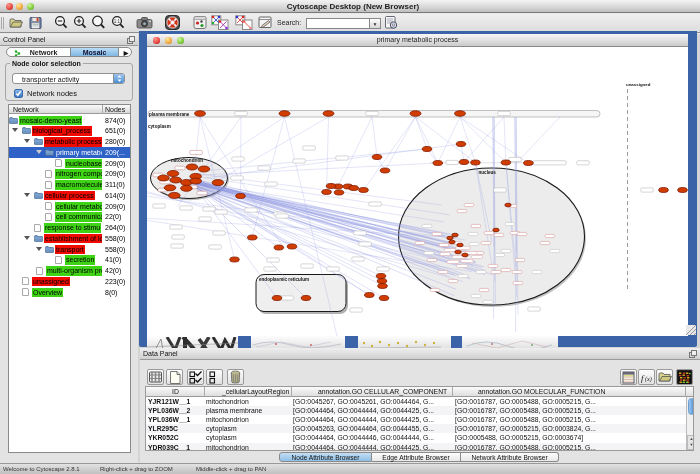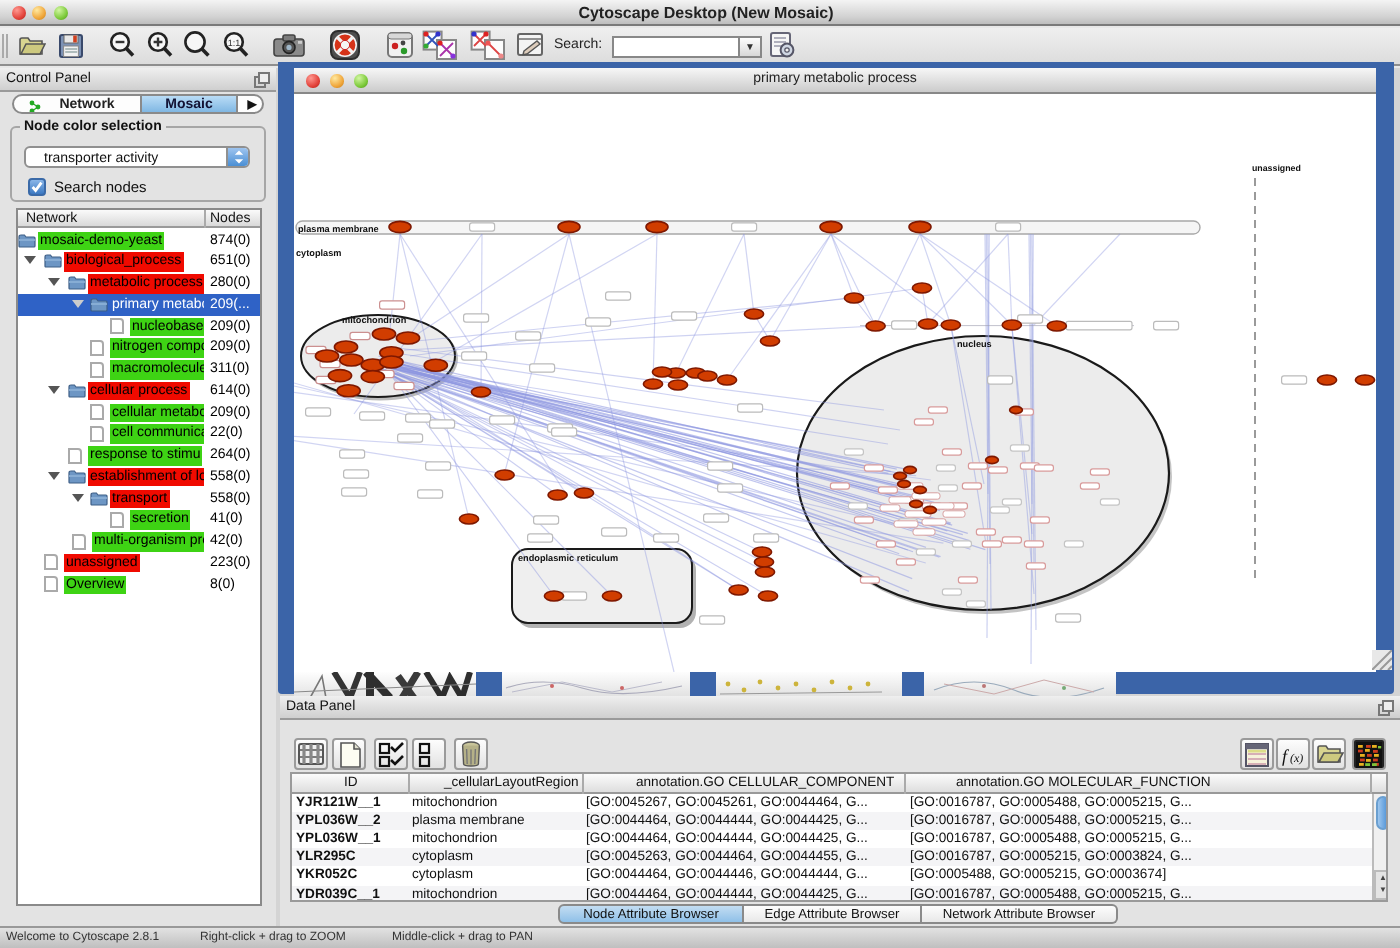"Cytoscape Desktop (New Mosaic)" div.t { text: Mosaic -> Browser }
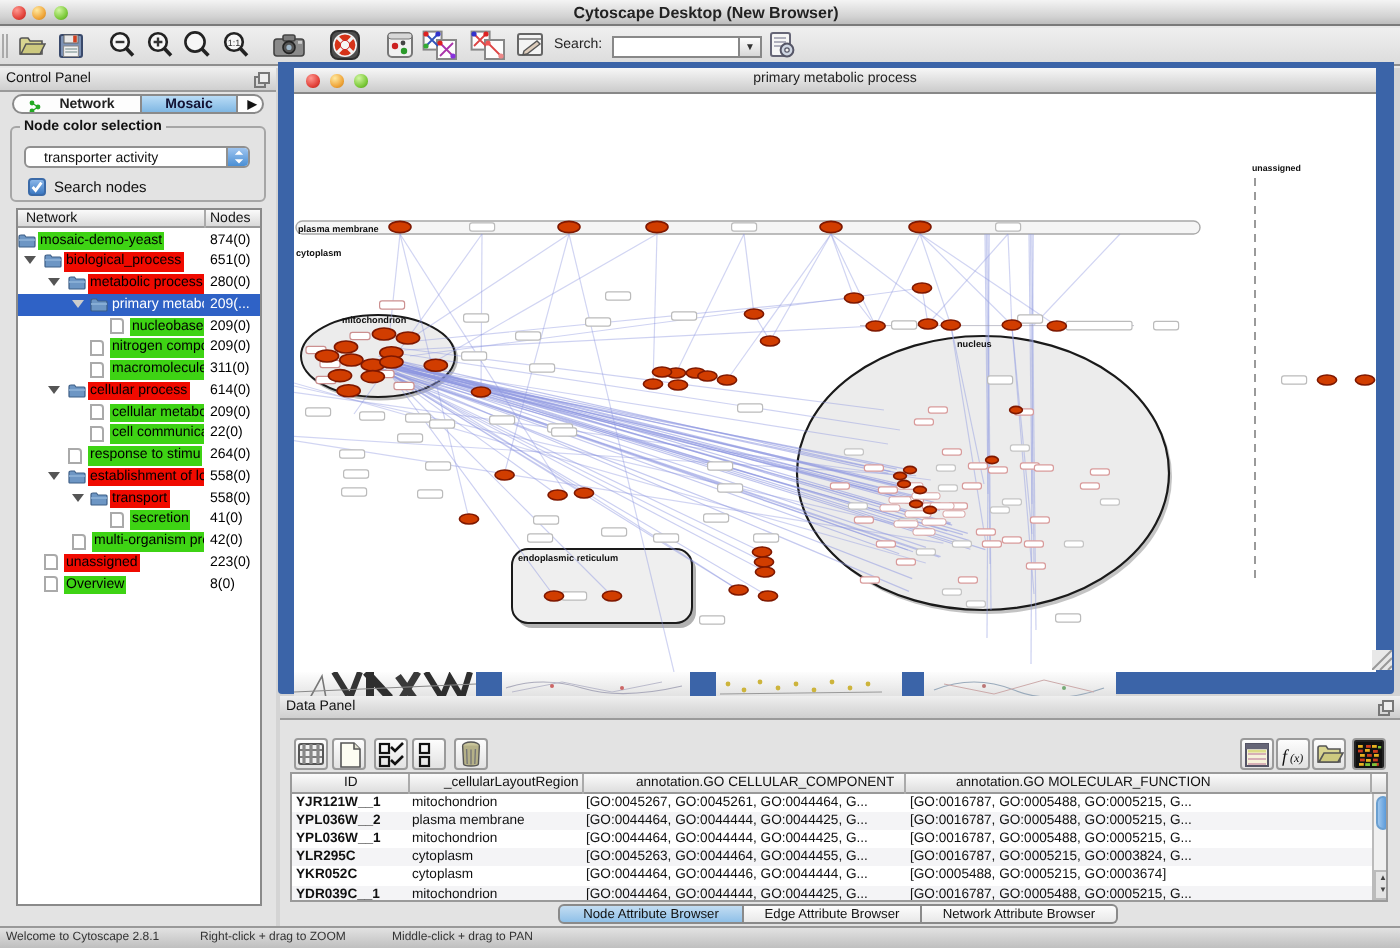"Search nodes" div.abs { text: Search -> Network }
